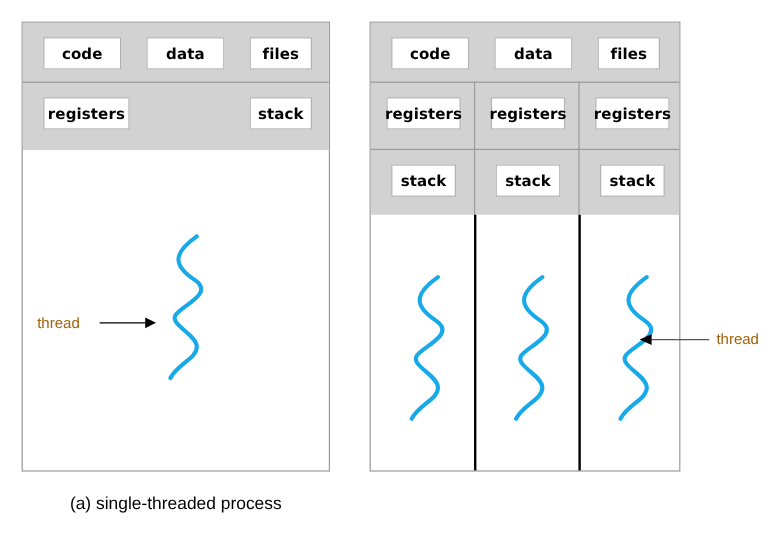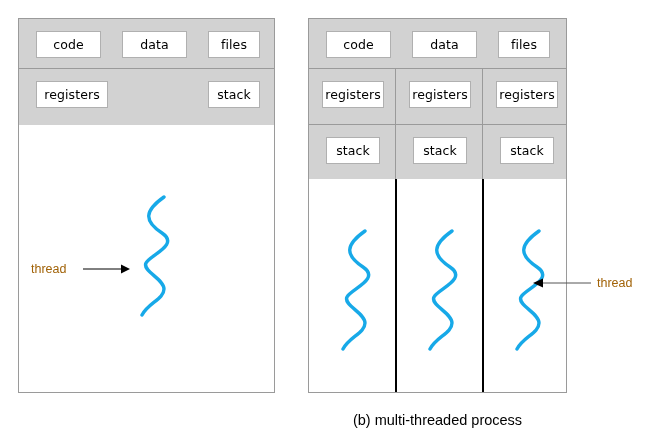"code" .memcell { font-weight: 400 -> 700 }
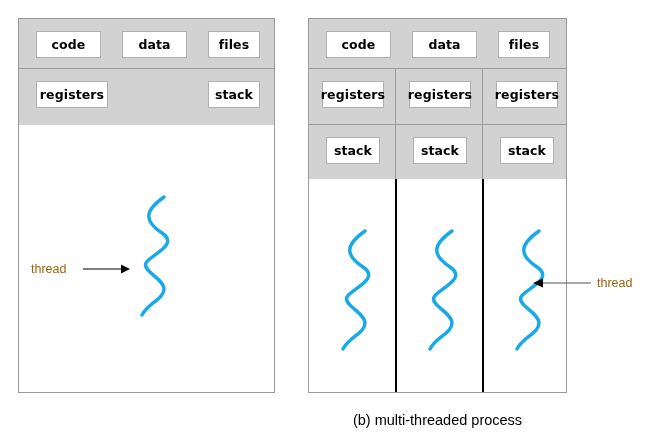"(a) single-threaded process" div.caption { html: none -> <div>(a) single-threaded process</div> }
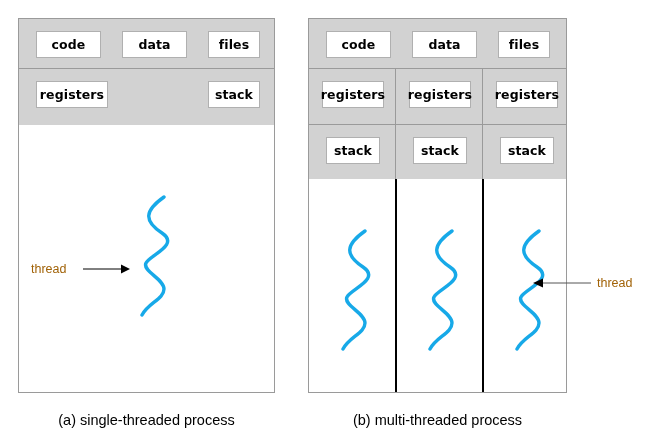"(b) multi-threaded process" div.caption { html: <div>(b) multi-threaded process</div> -> none }
